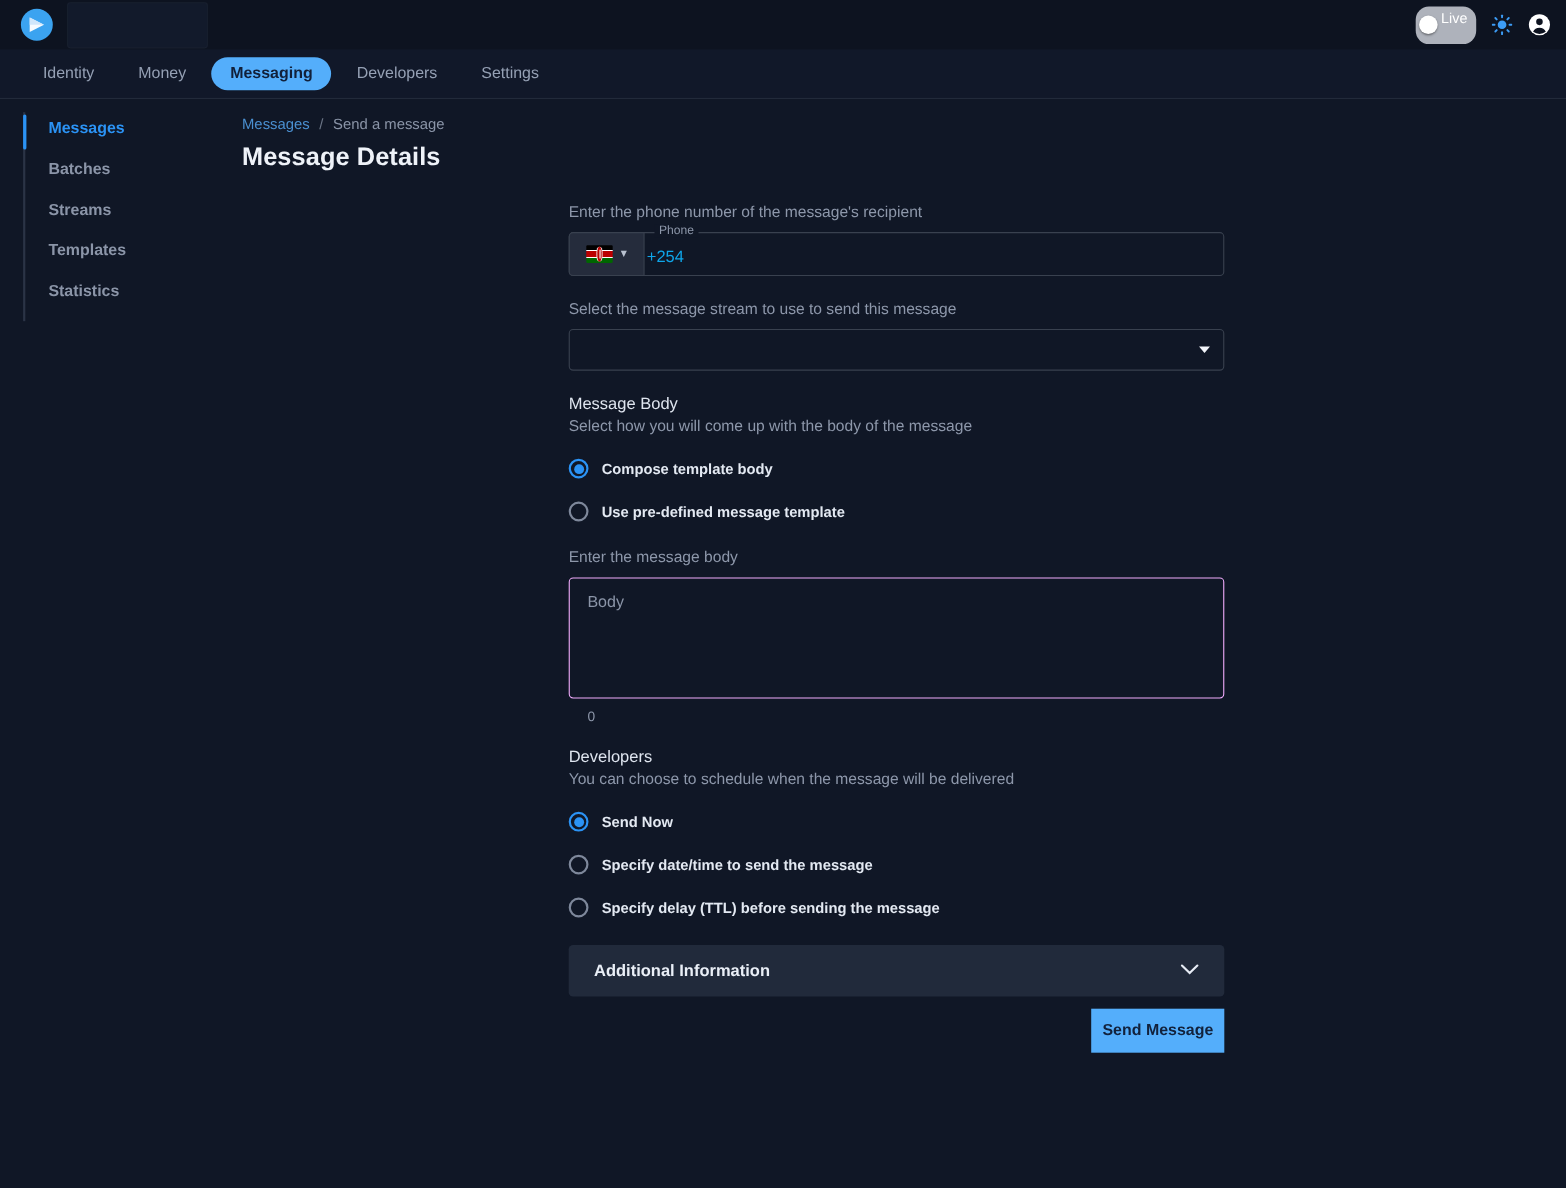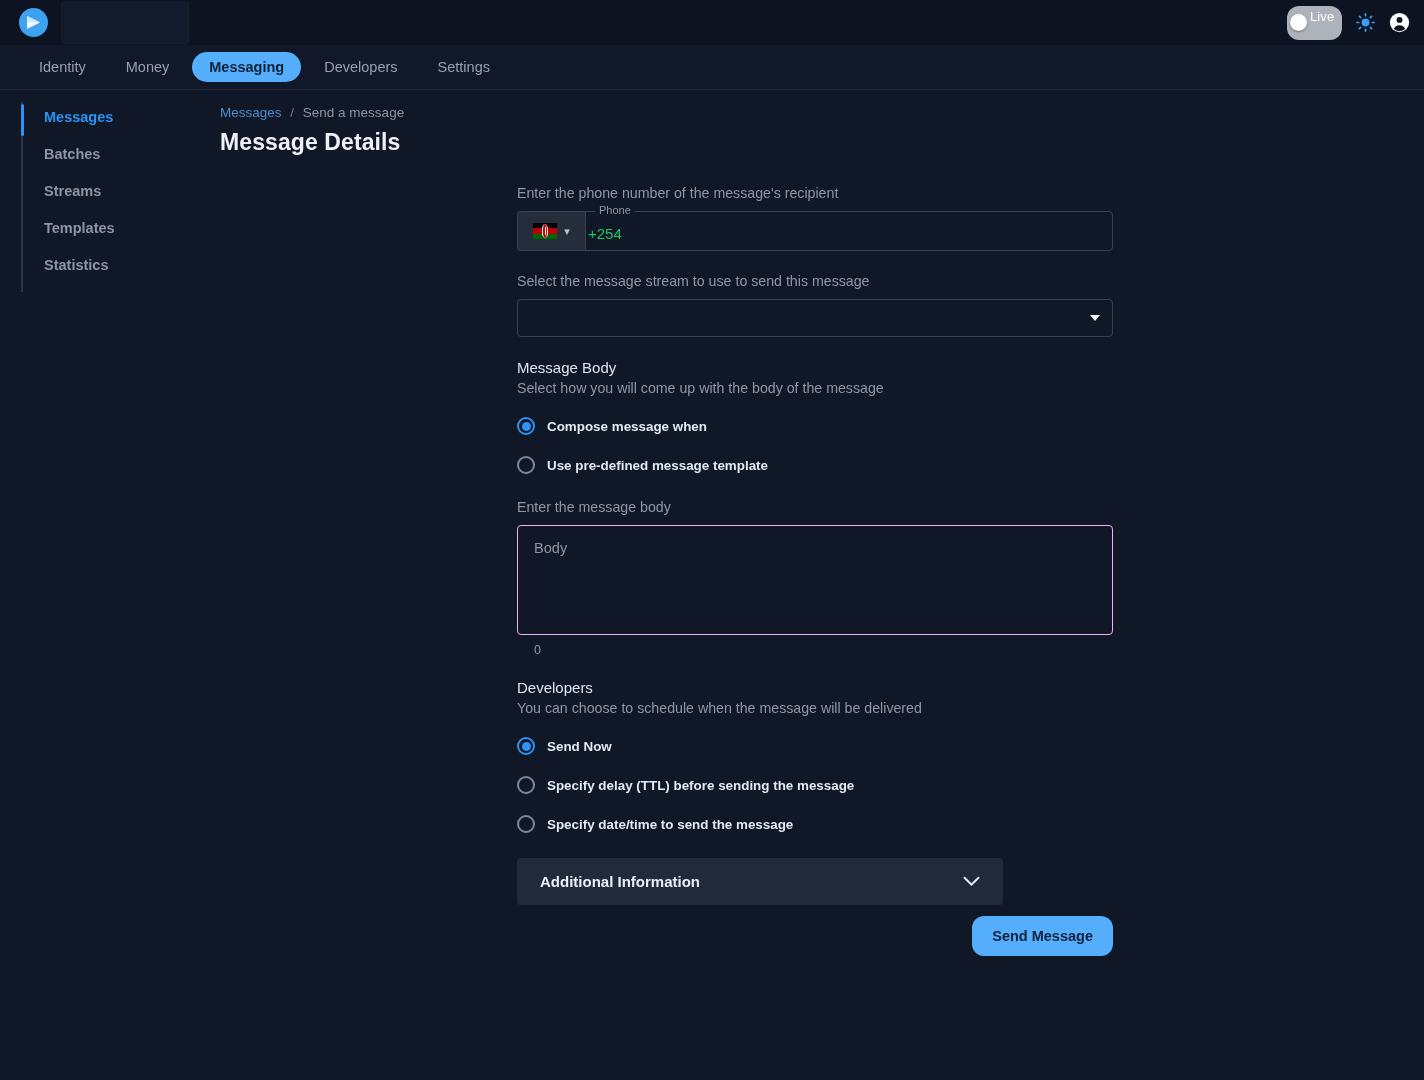"+254" .phone-input { color: #22c55e -> #0ea5e9 }
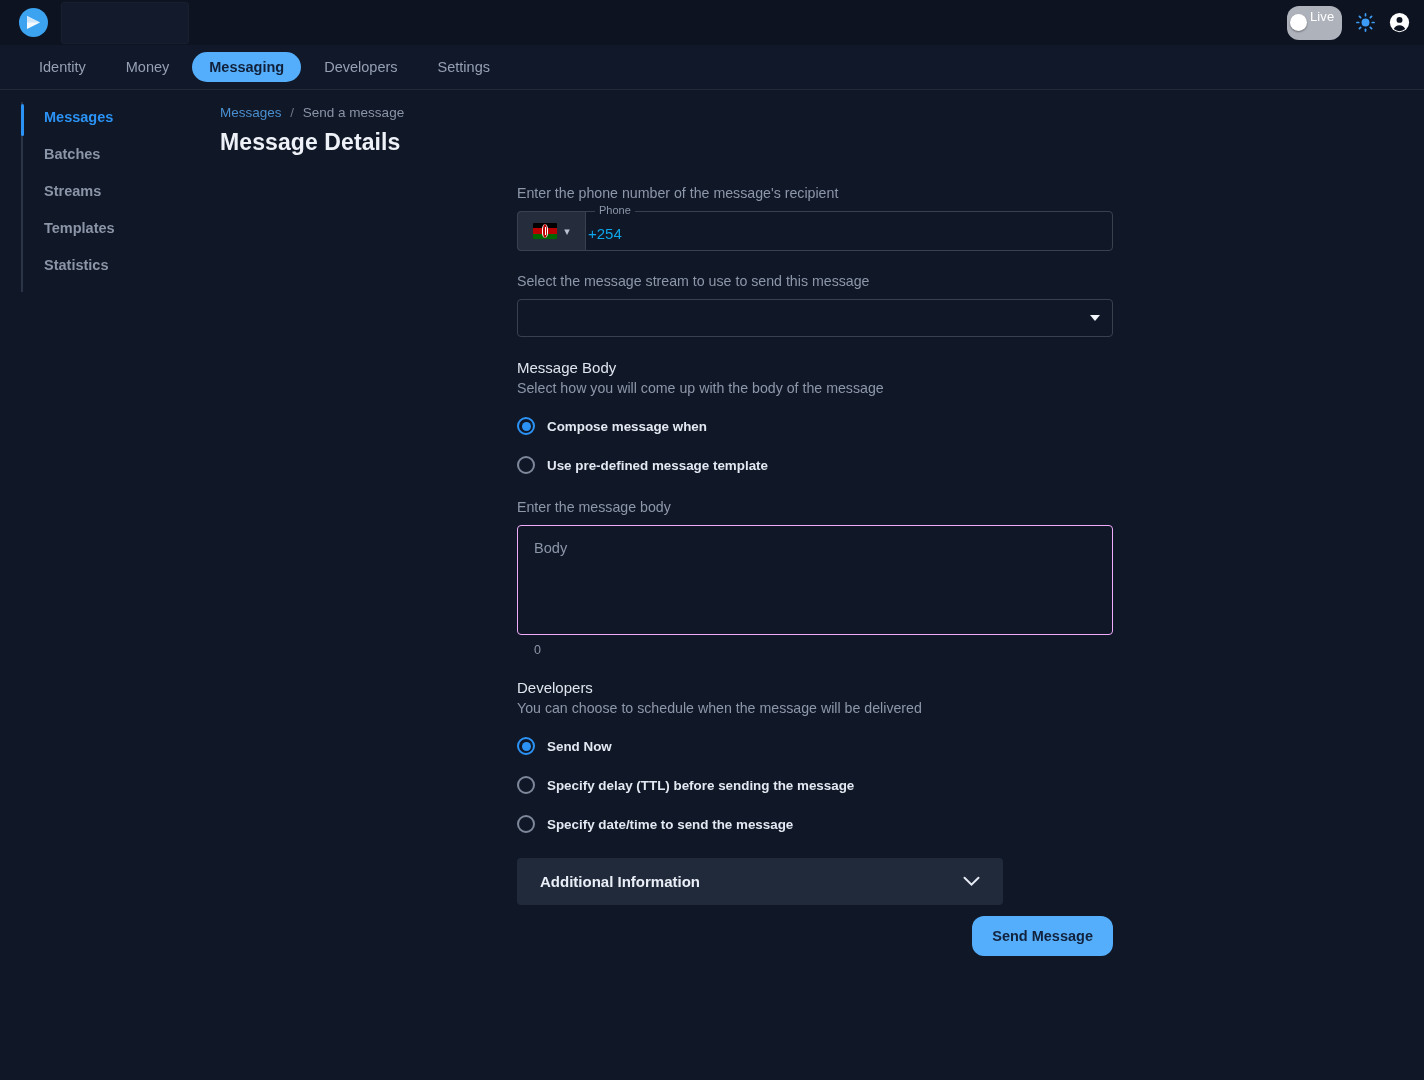"Compose message when" span.radio-label { text: message when -> template body }
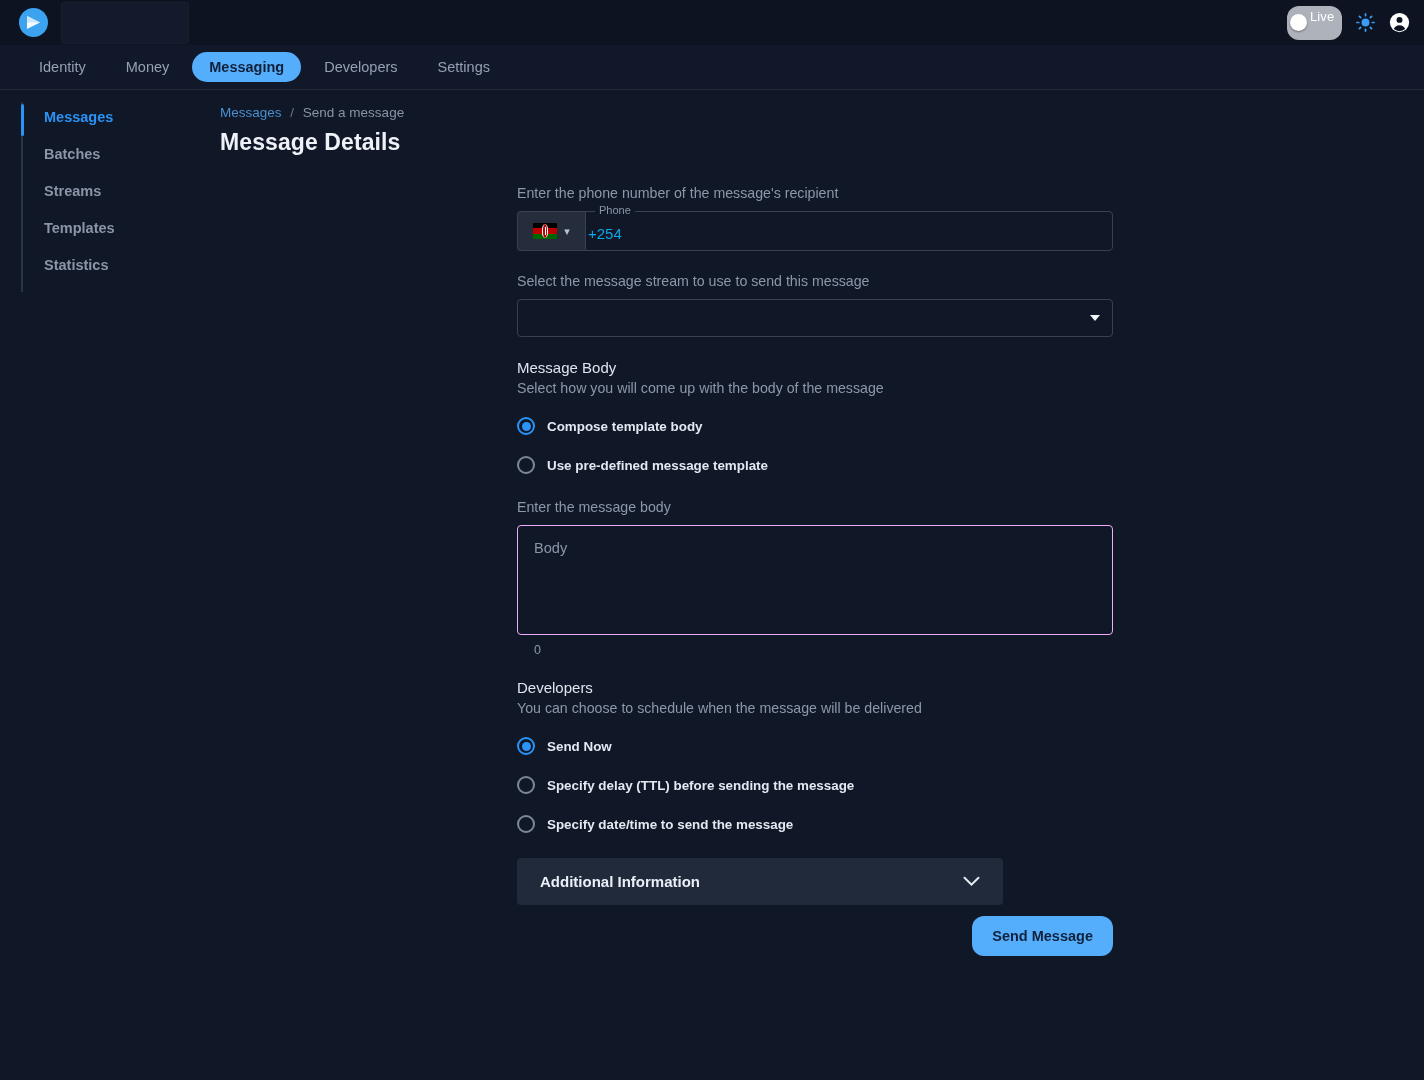"Specify delay (TTL) before sending" div.radio-row { order: before "Specify date/time to send the" -> after "Specify date/time to send the" }
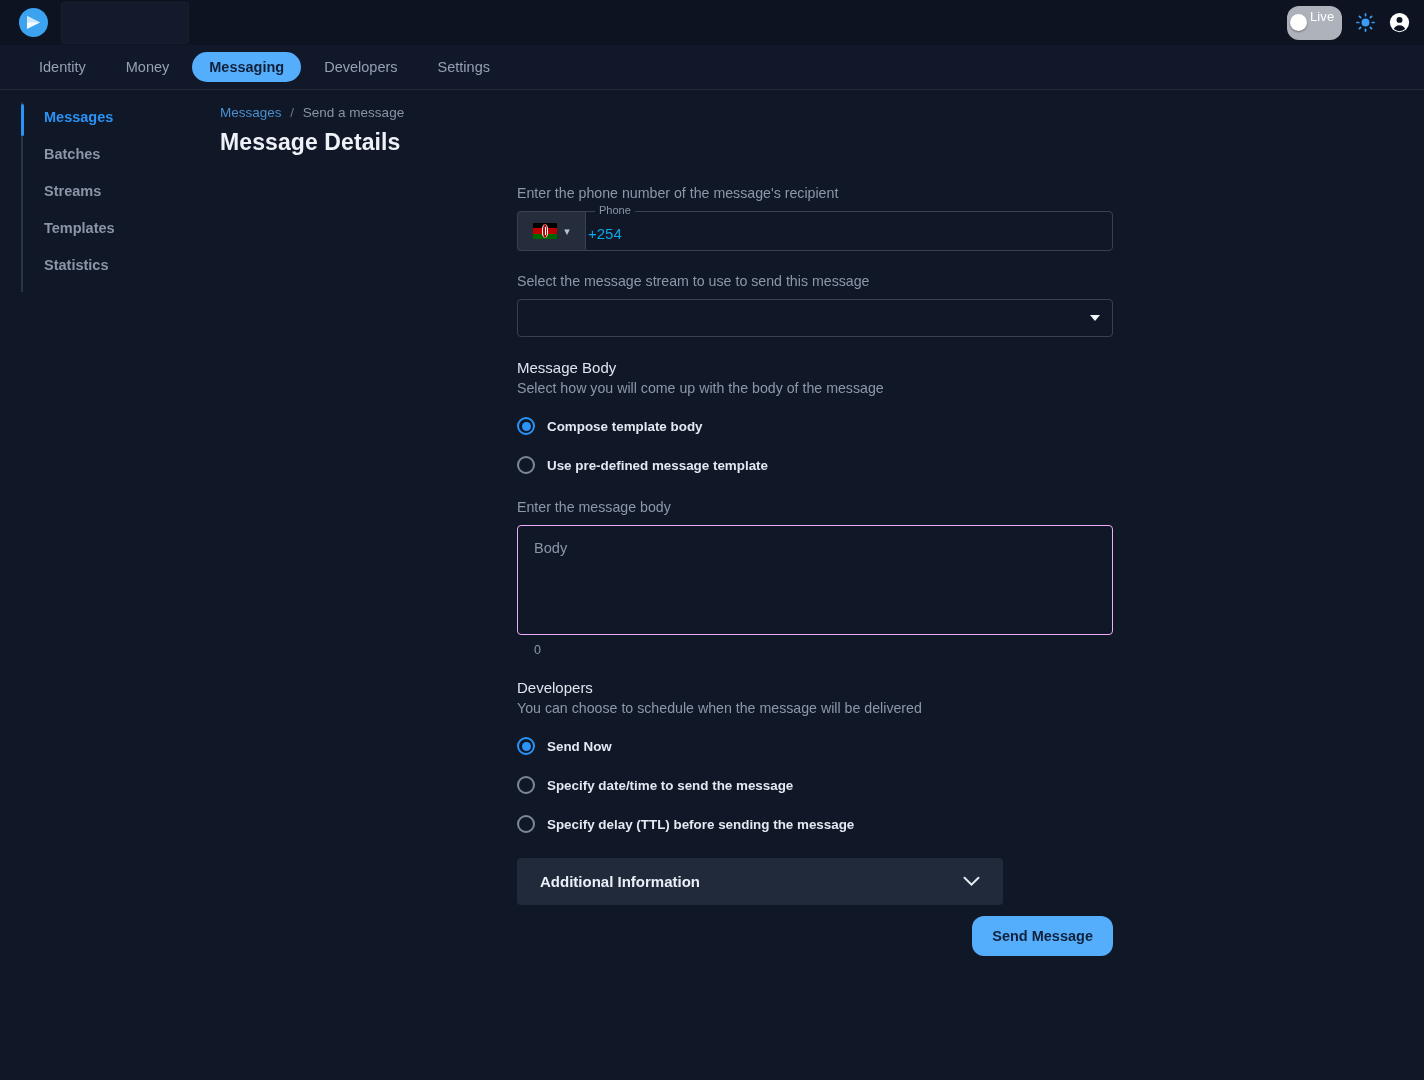"Additional Information" .accordion { width: 486px -> 596px }
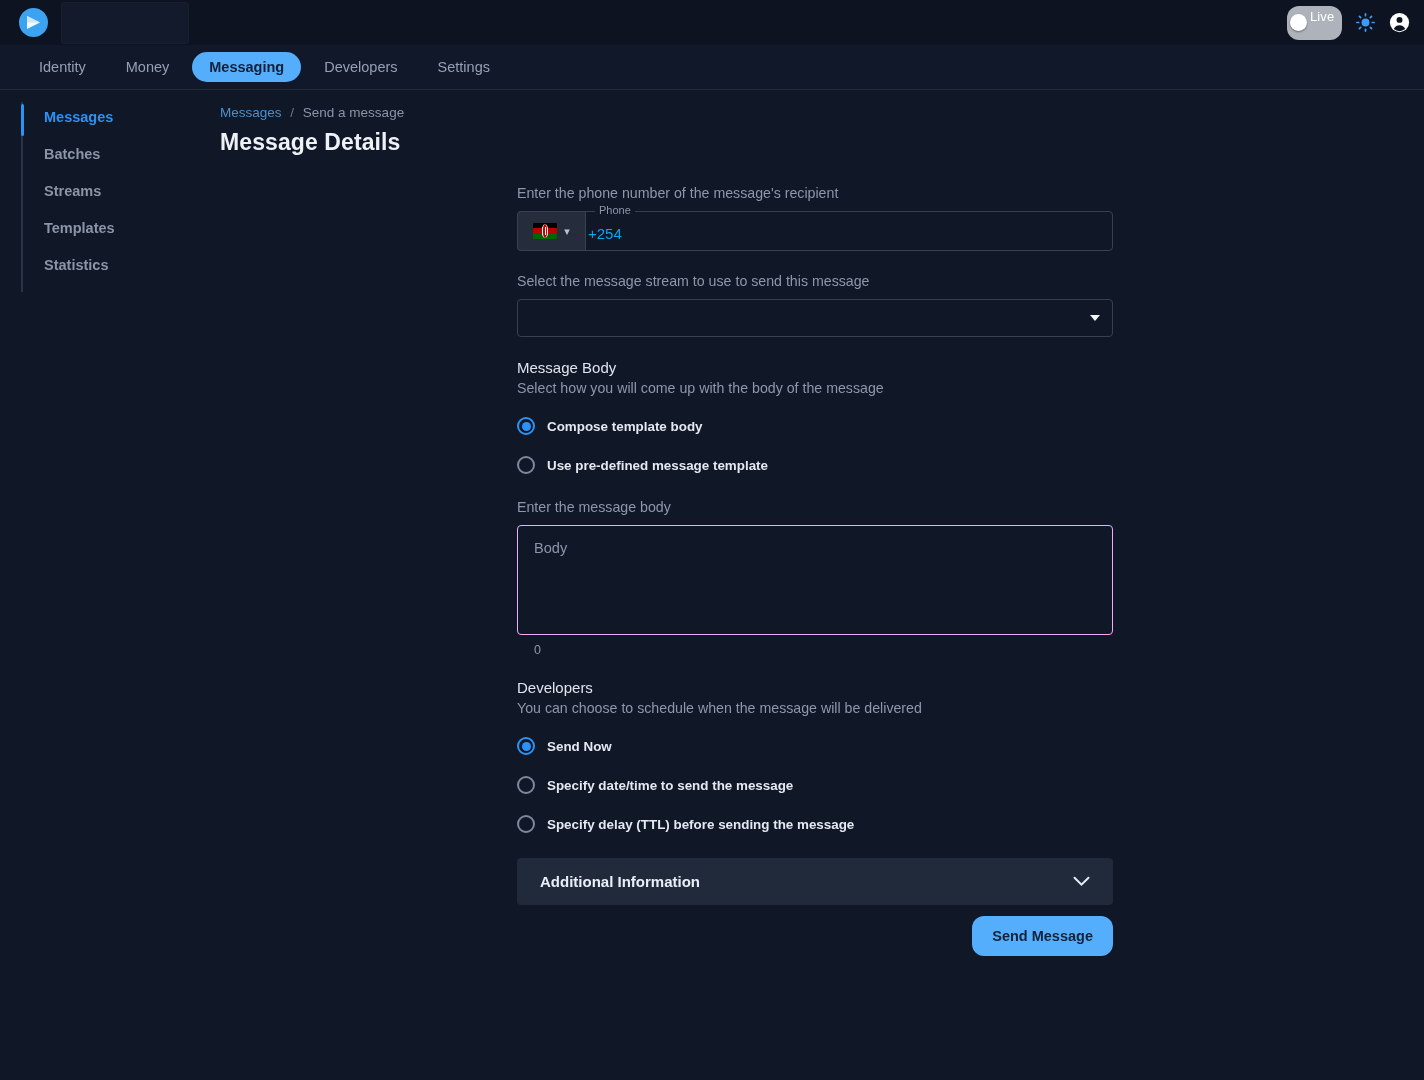"Send Message" .send-btn { border-radius: 12px -> 0; padding: 12px 20px -> 12px 10px }
